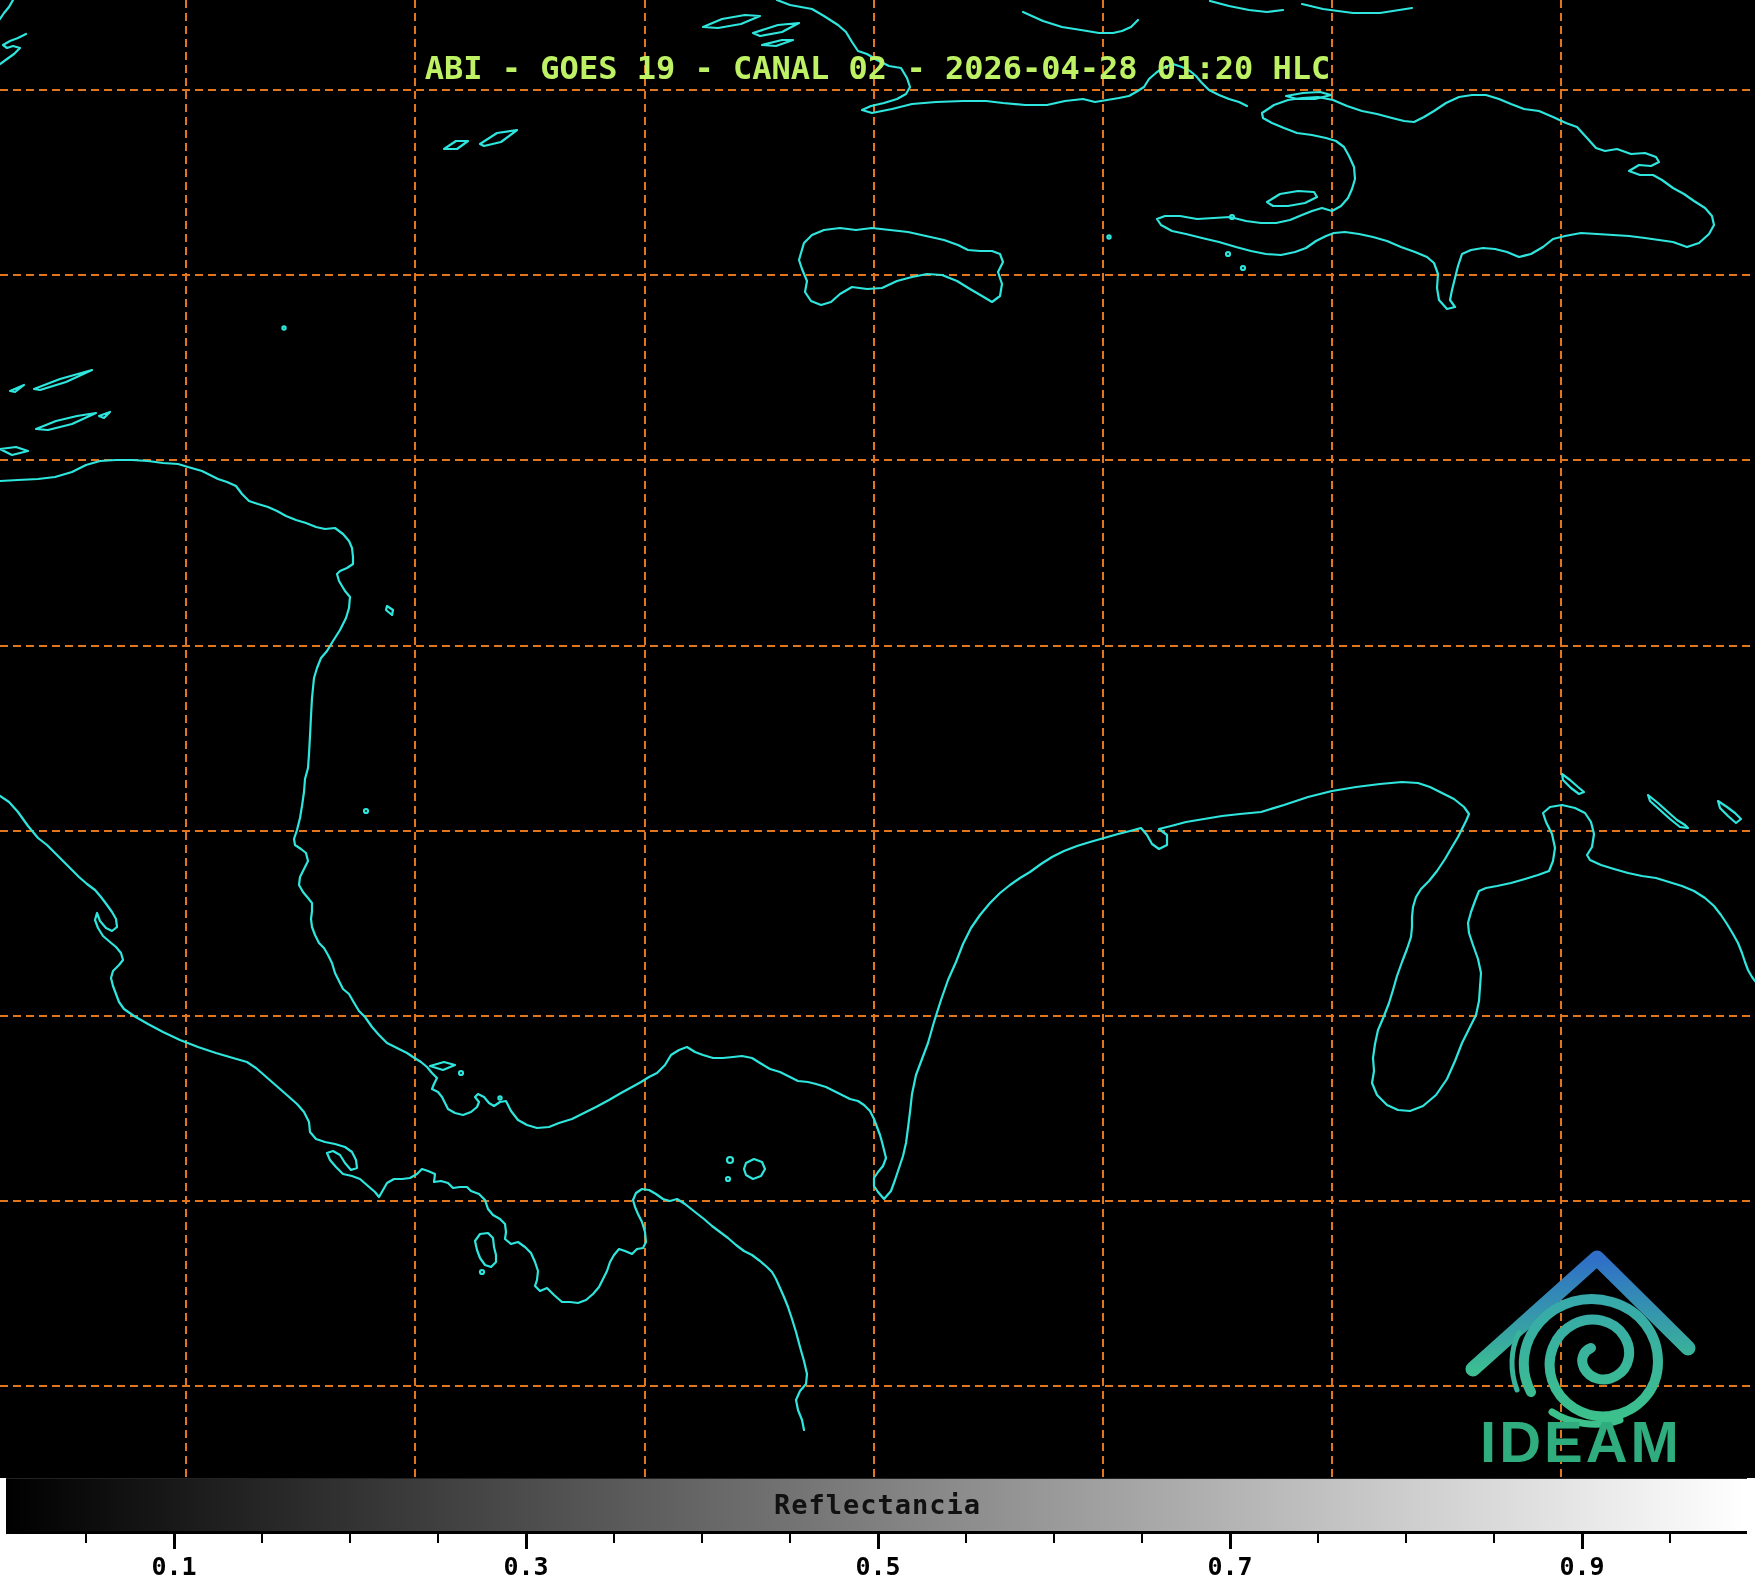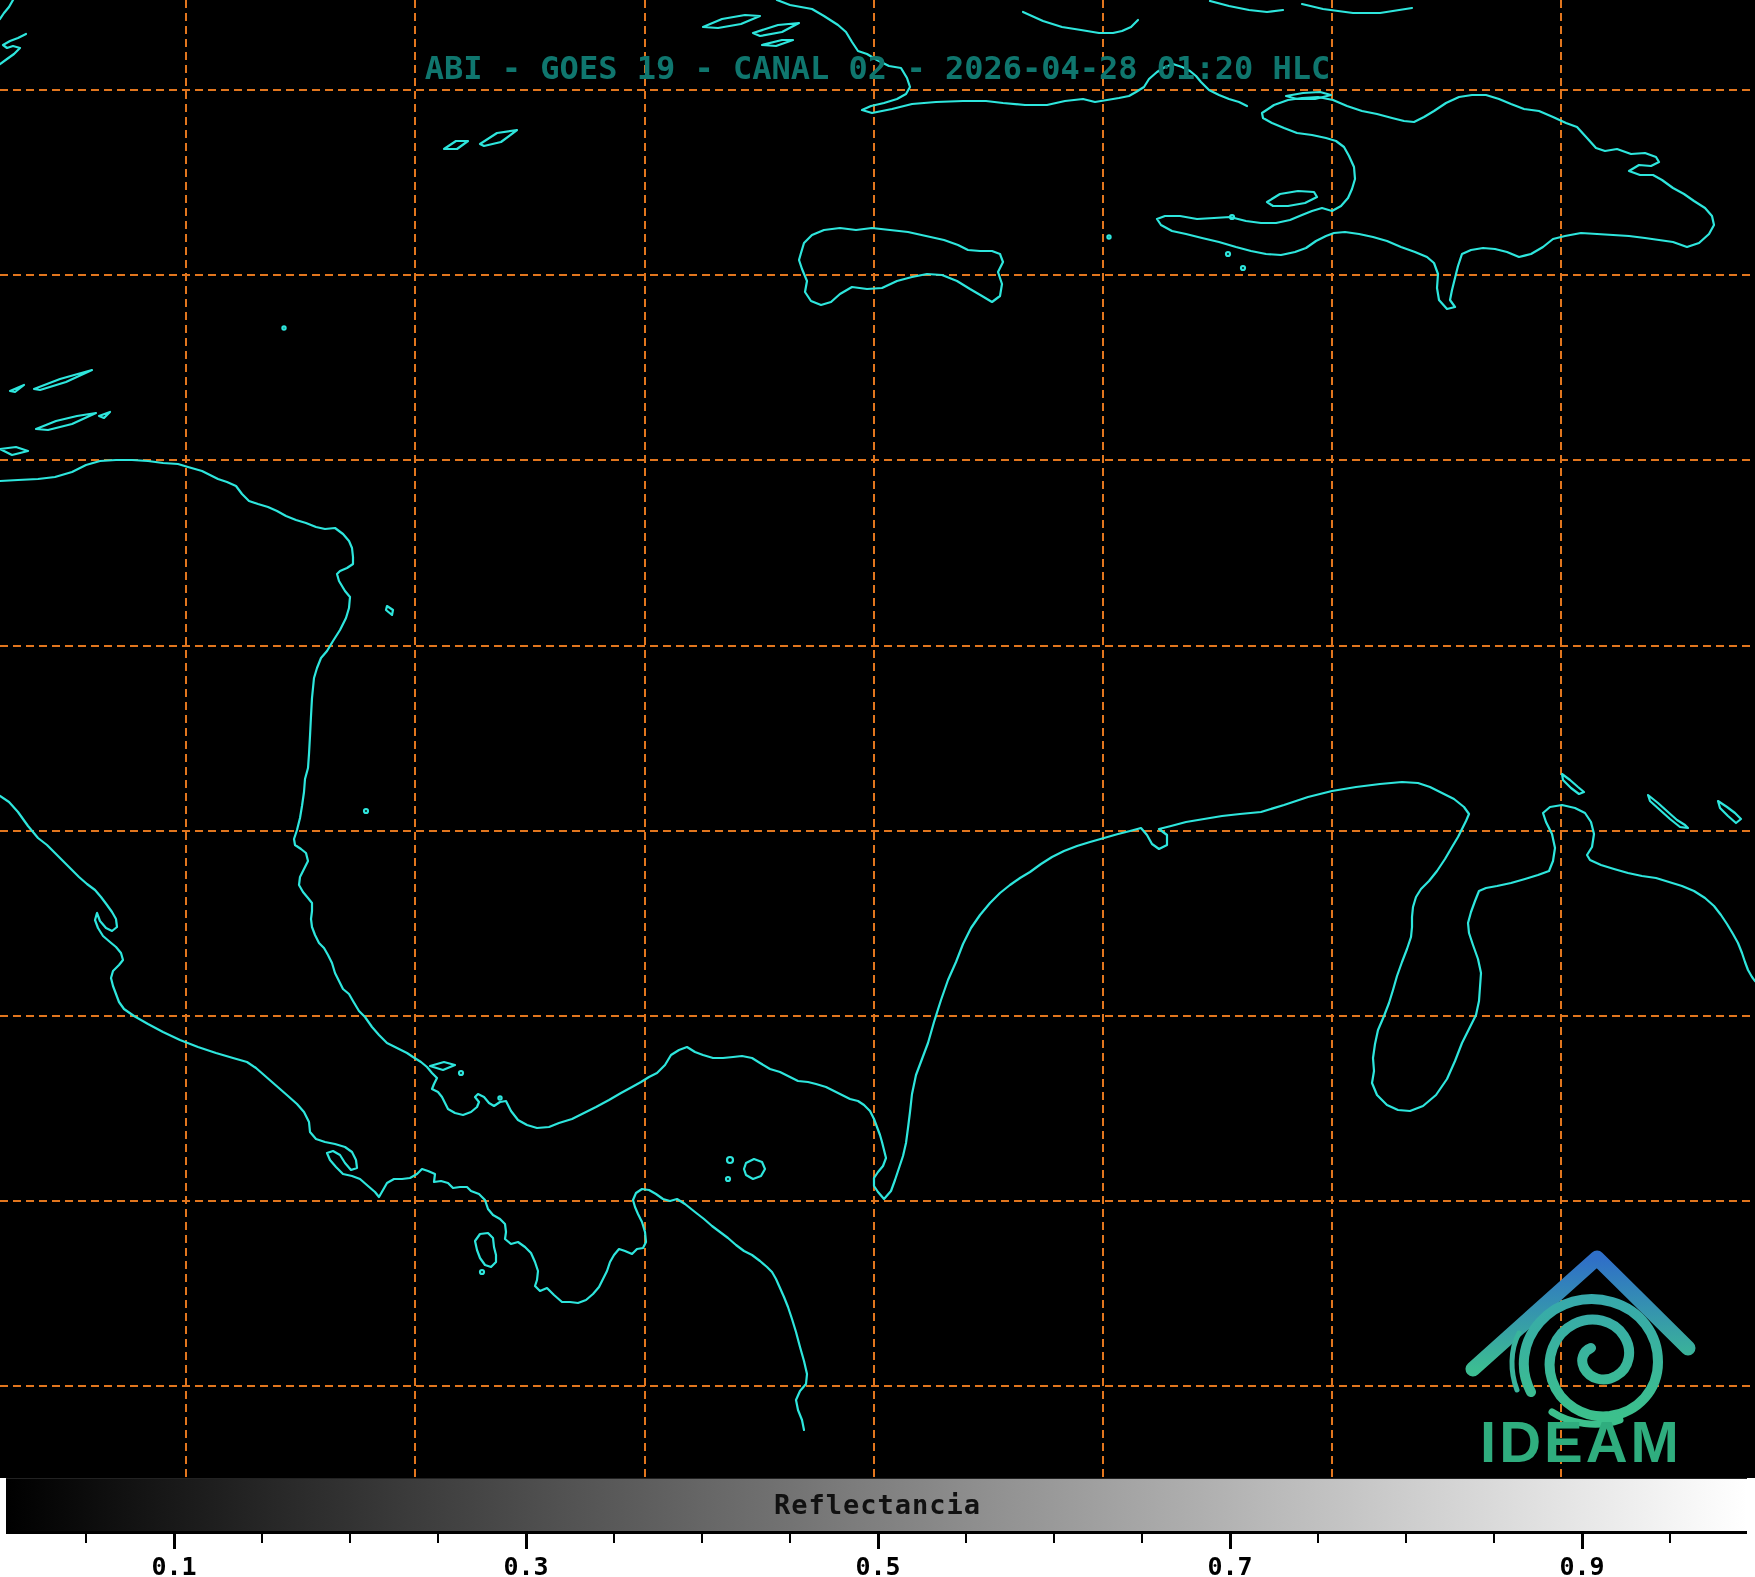"ABI - GOES 19 -" #image-title { color: #0f766e -> #bef264 }
